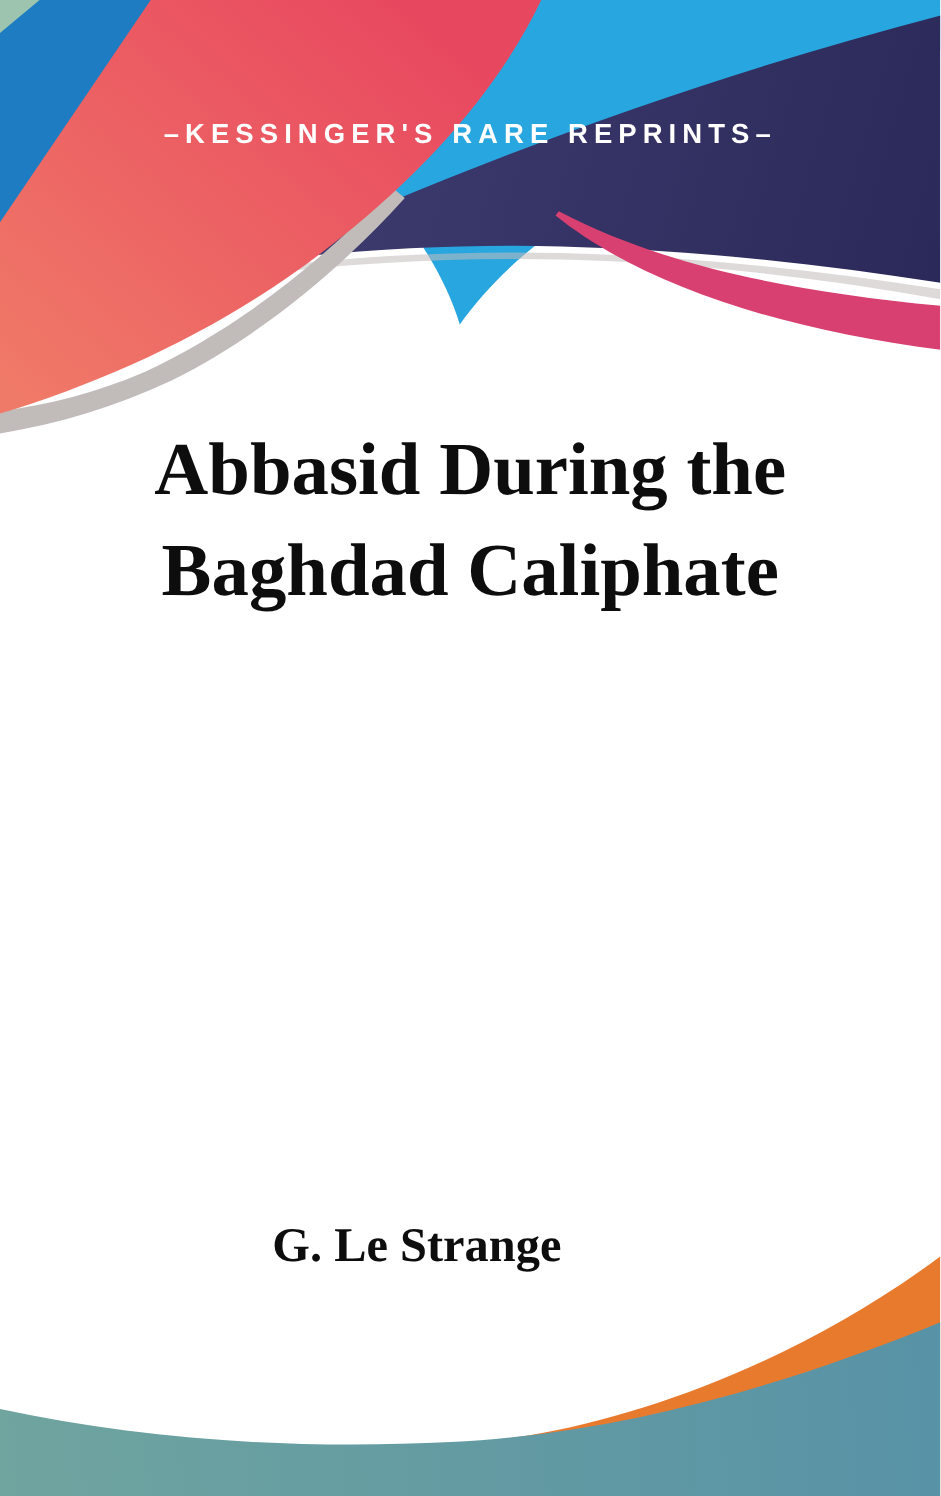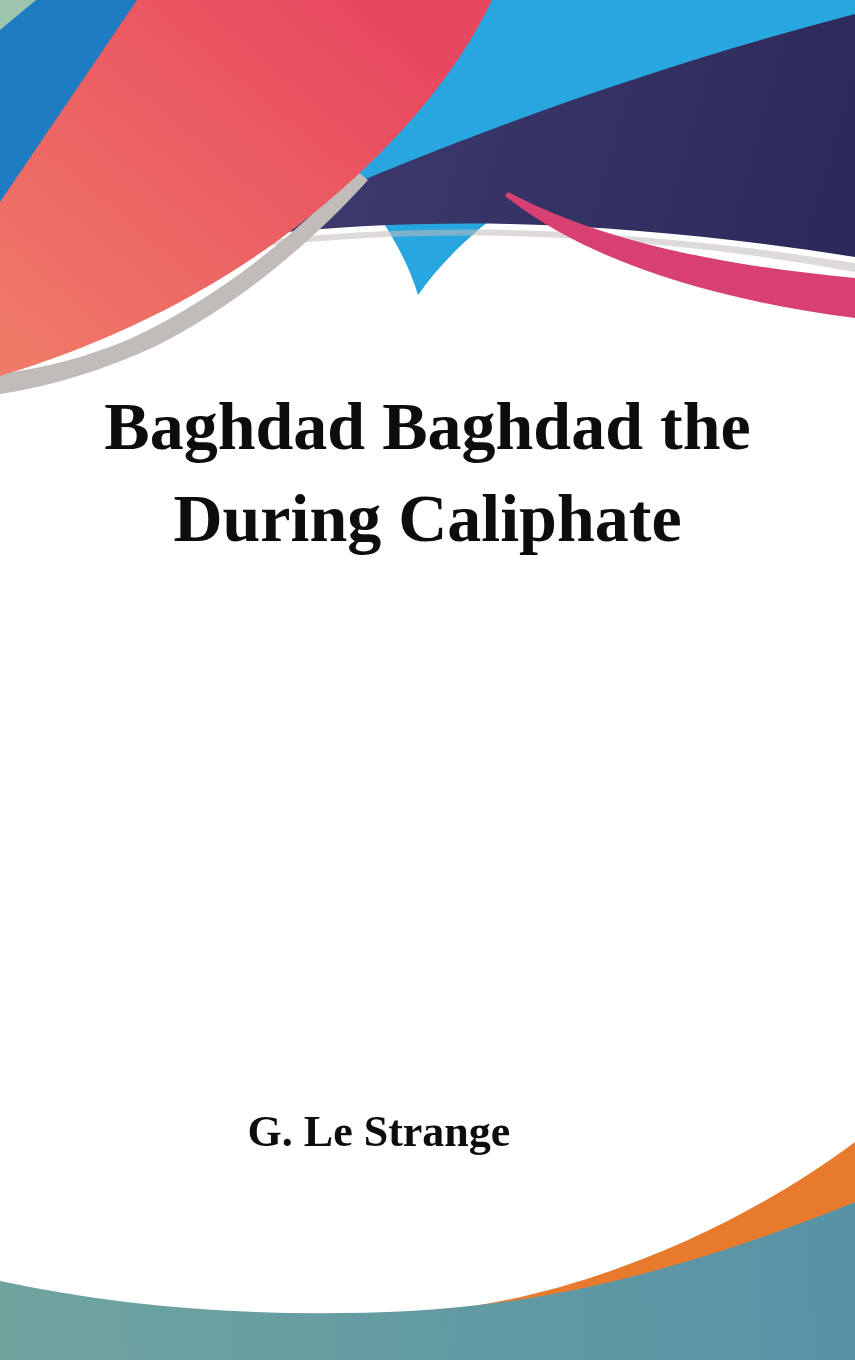"–KESSINGER'S RARE REPRINTS–" div.banner-text { html: none -> <div>–KESSINGER'S RARE REPRINTS–</div> }
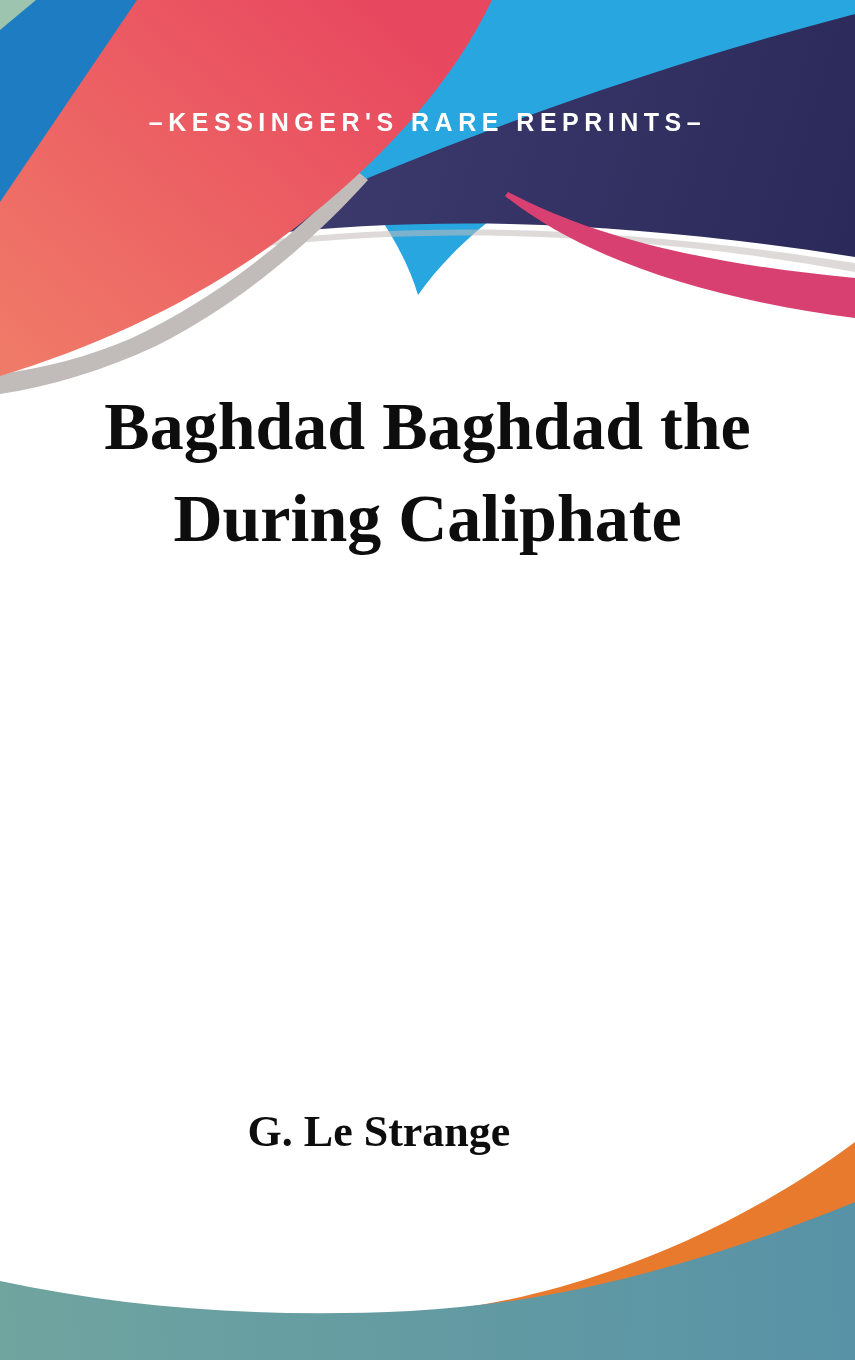"Baghdad Baghdad the" div { text: Baghdad Baghdad -> Abbasid During }
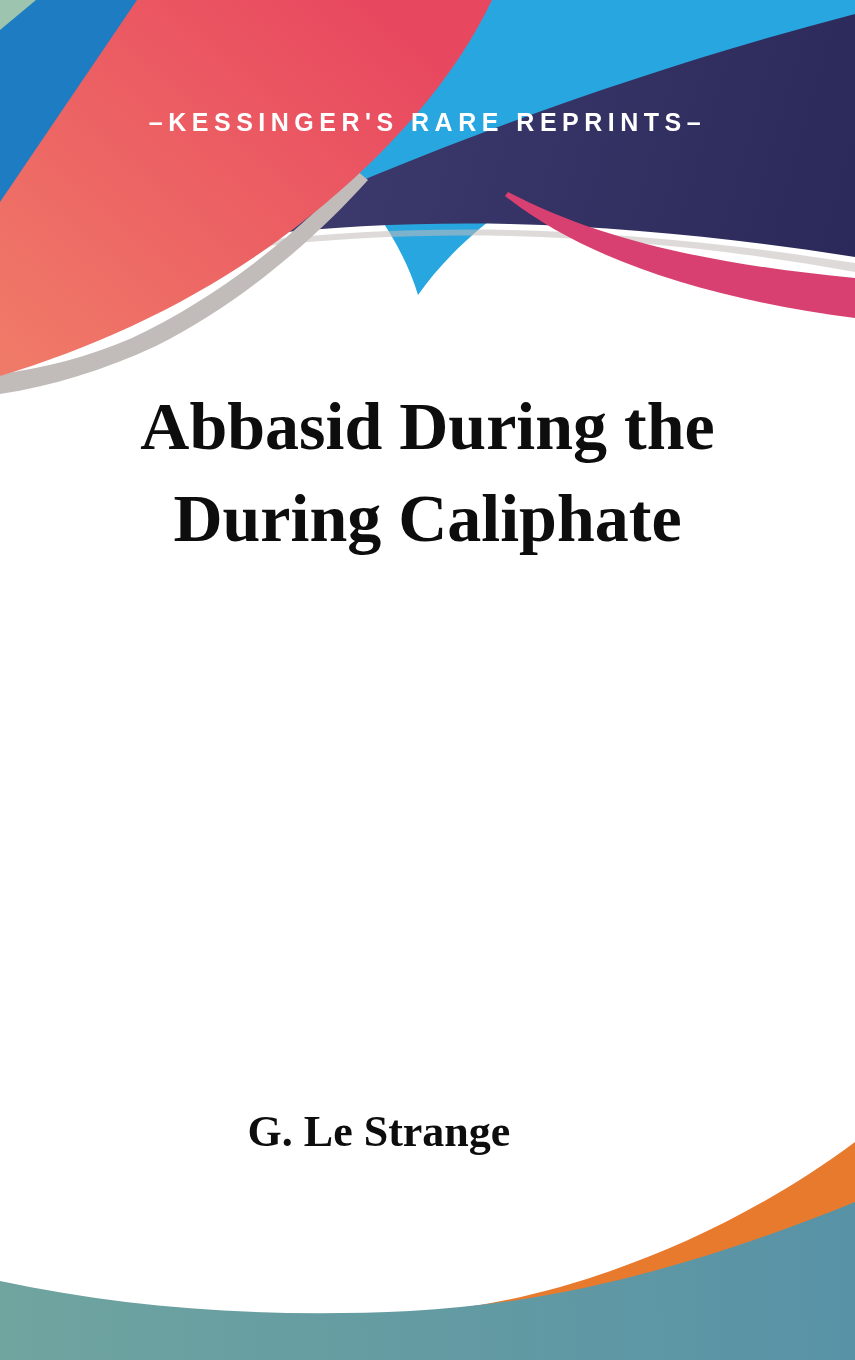"During Caliphate" div { text: During -> Baghdad }
